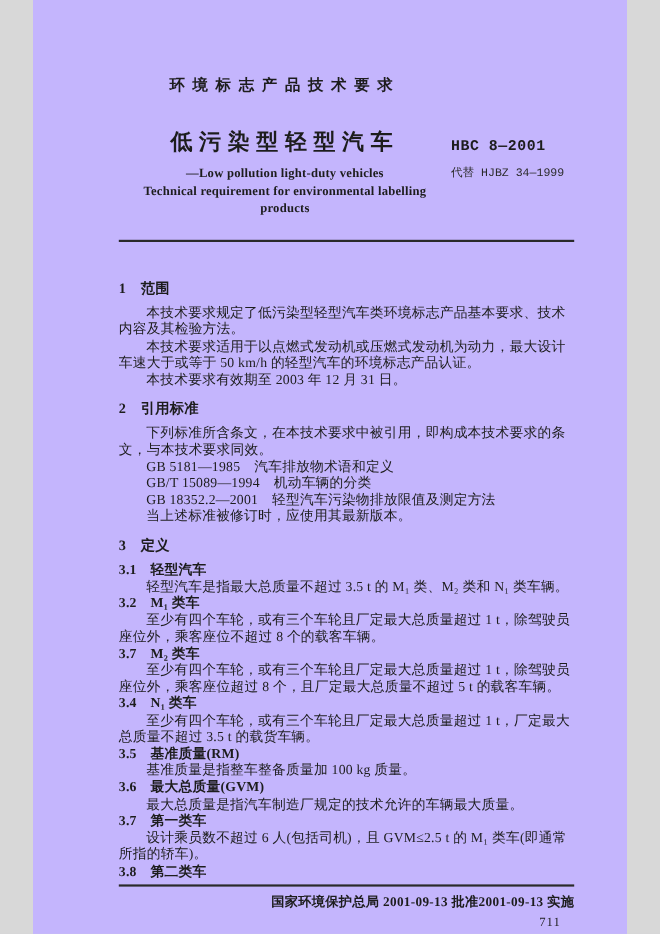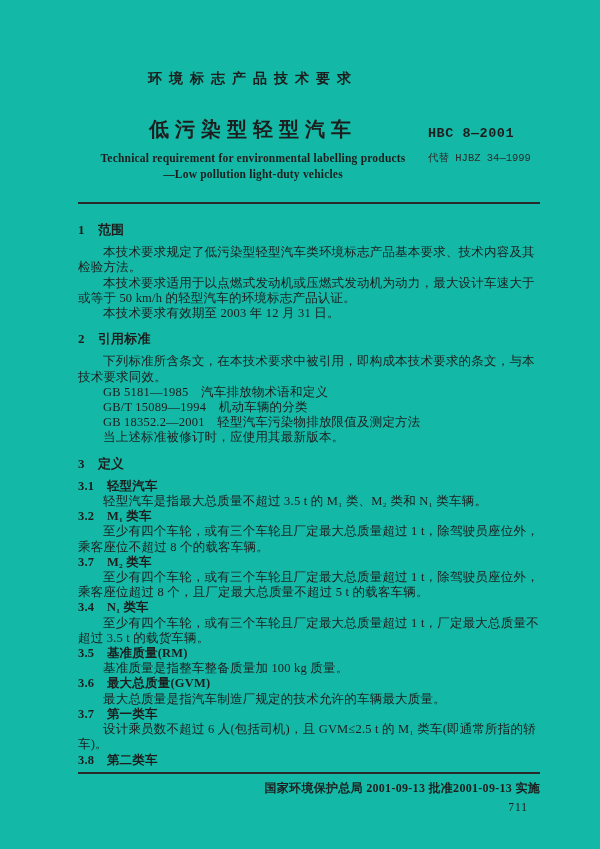"环境标志产品技术要求" .page { background: #14b8a6 -> #c4b5fd; padding: 70px 60px 0 78px -> 70px 48px 0 78px; width: 600px -> 540px }
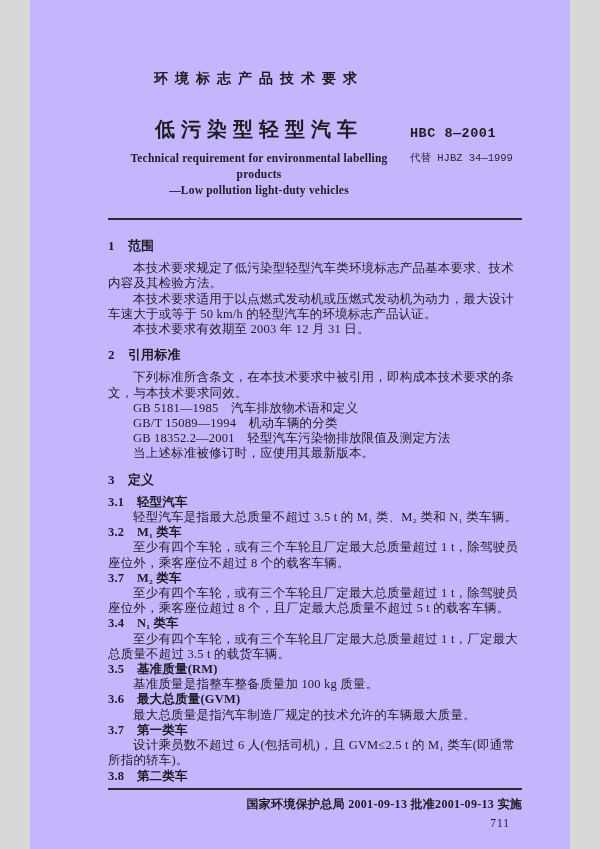"Technical requirement for environmental" div.title-en { order: before "—Low pollution light-duty vehicles" -> after "—Low pollution light-duty vehicles" }
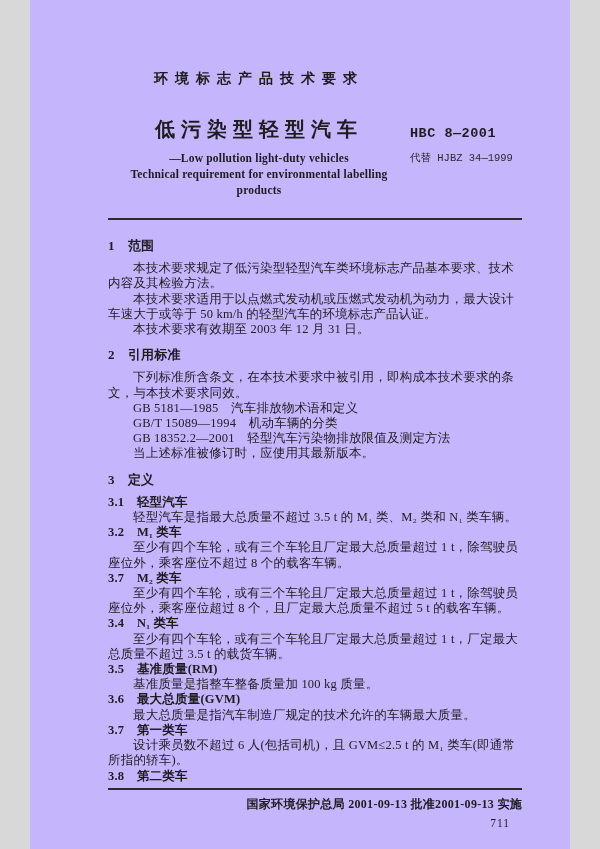"1 范围" .body { margin-top: 18px -> 34px }
